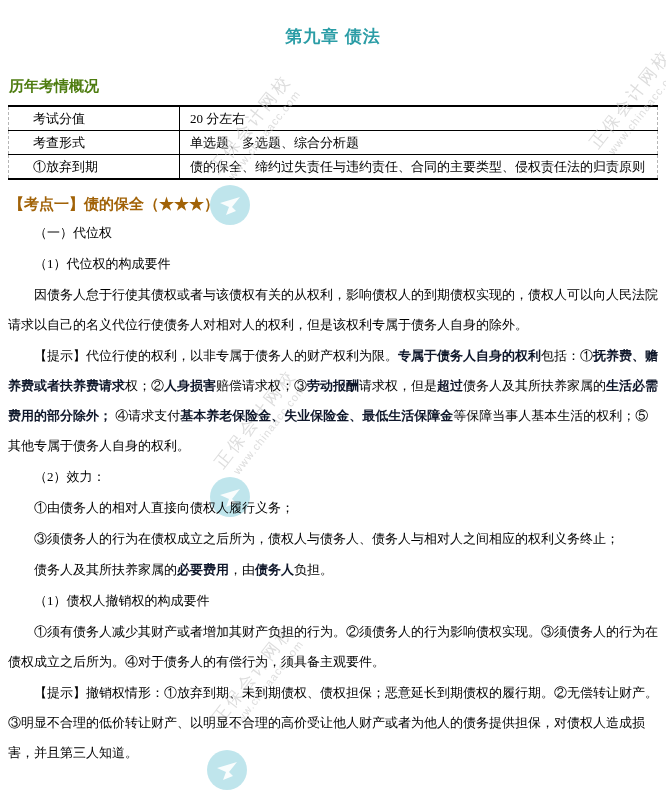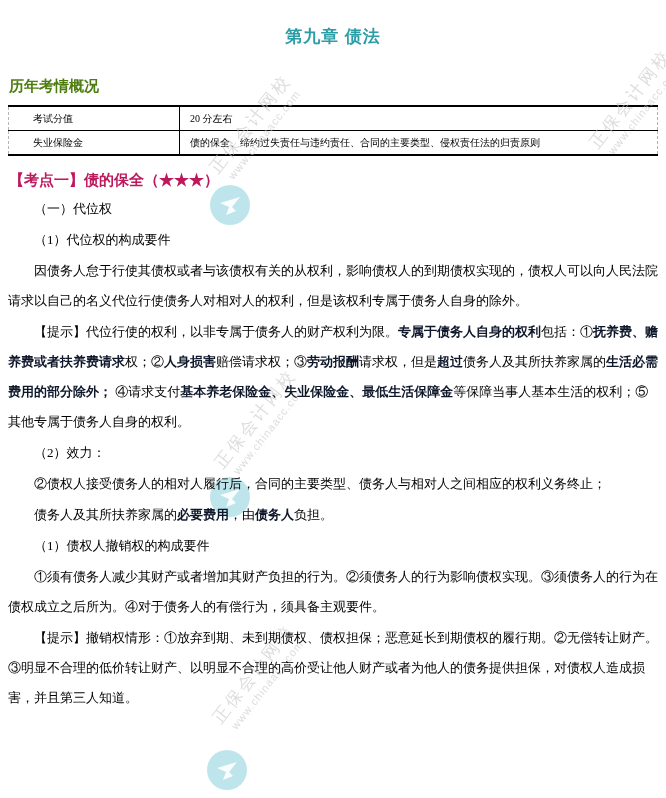"考试分值" .exam-table { font-size: 10px -> 13px }
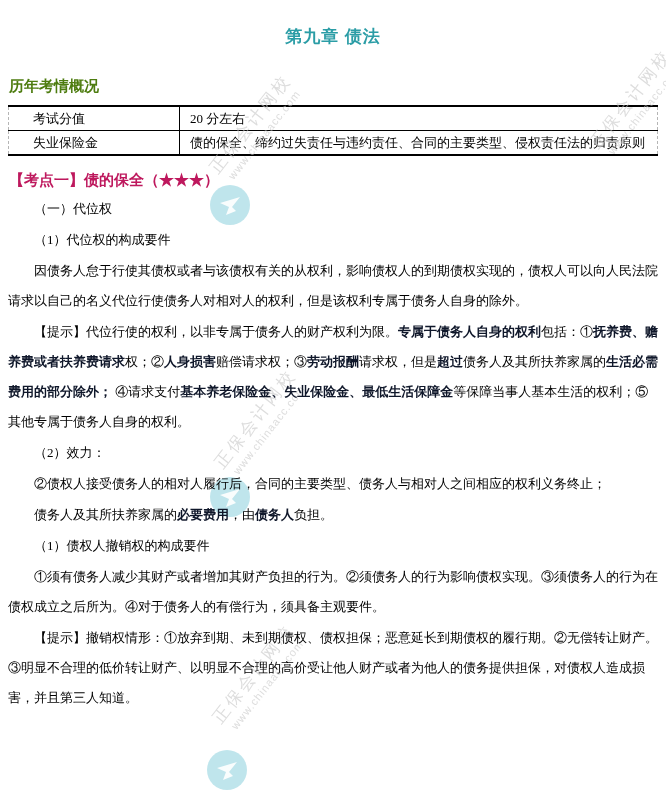"考查形式" tr { html: none -> <tr> <td>考查形式</td> <td>单选题、多选题、综合分析题</td> </tr> }
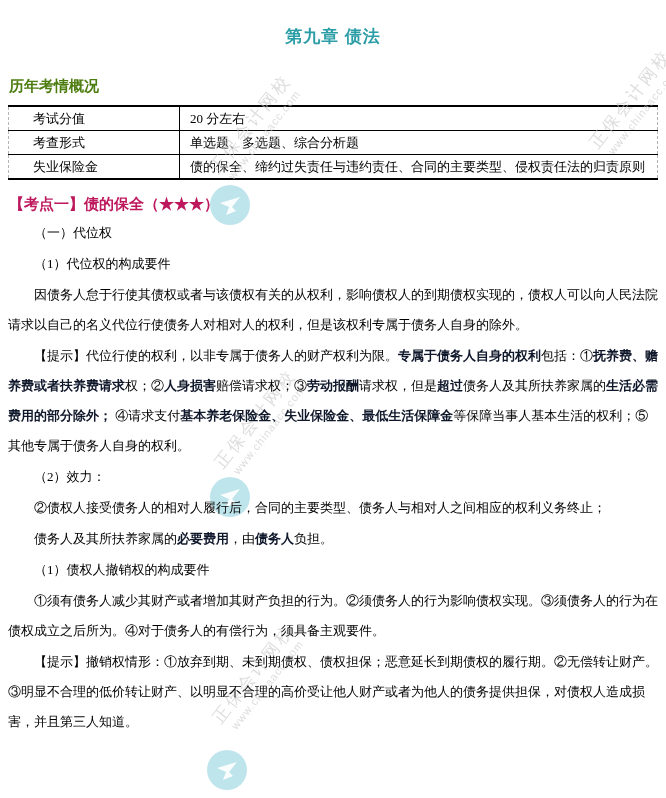"失业保险金" td.label-cell { text: 失业保险金 -> ①放弃到期 }
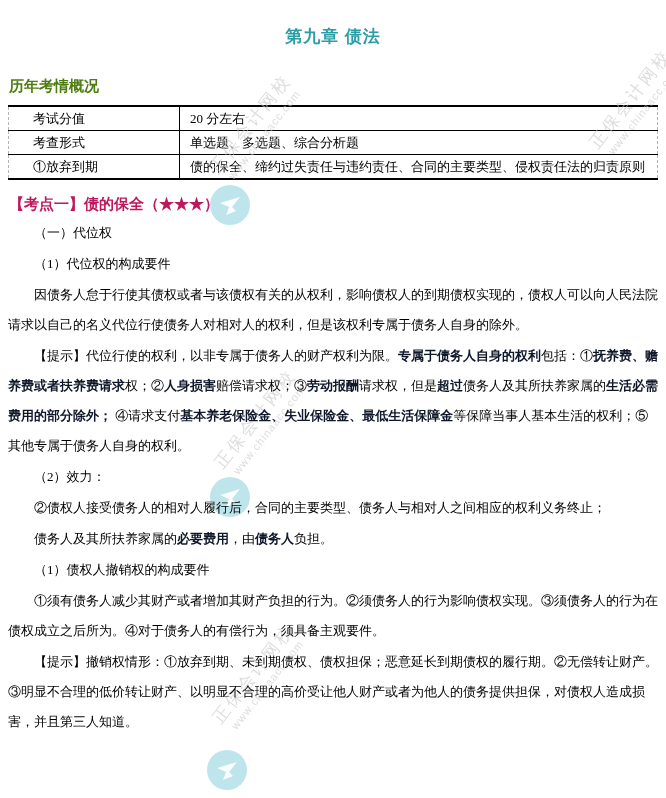"【考点一】债的保全（★★★）" .topic-heading { color: #be185d -> #a16207 }
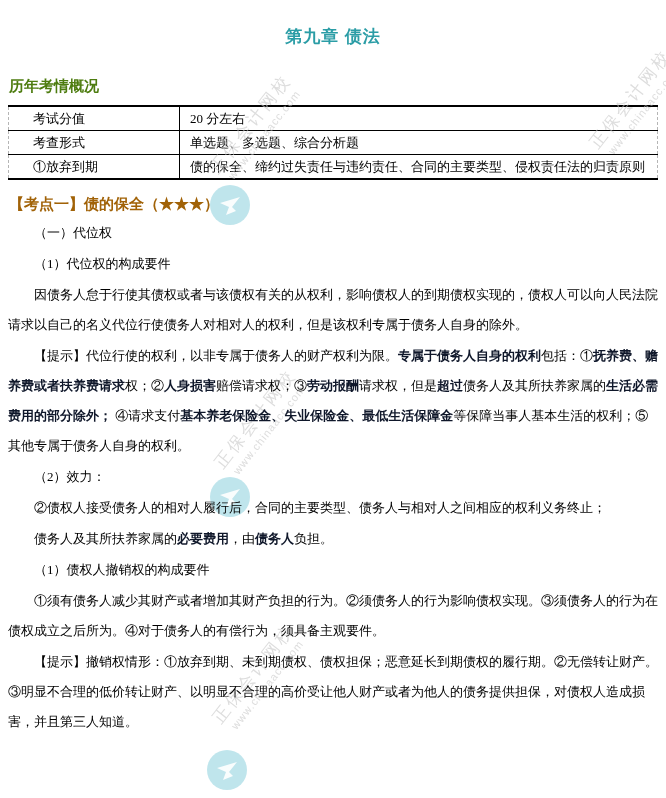"①由债务人的相对人直接向债权人履行义务；" p { html: none -> <p><span>①由债务人的相对人直接向债权人履行义务；</span></p> }
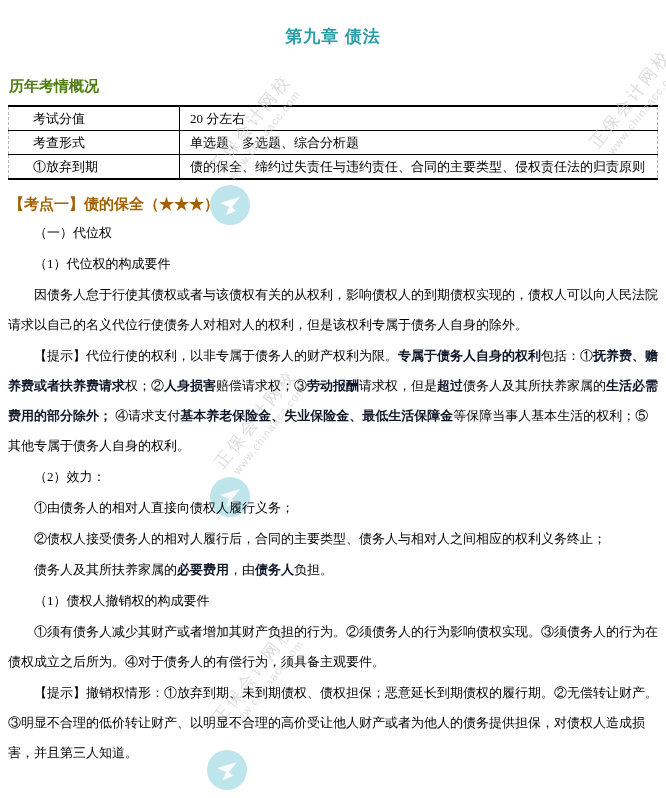"②债权人接受债务人的相对人履行后，合同的主要类型、债务人与相对人之间相应的权利义" span { text: ②债权人接受债务人的相对人履行后，合同的主要类型 -> ③须债务人的行为在债权成立之后所为，债权人与债务人 }
